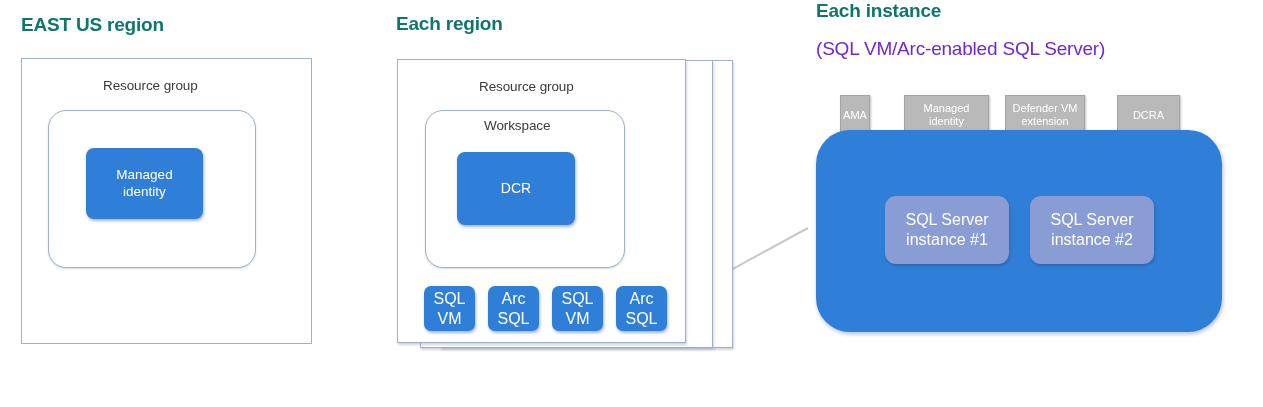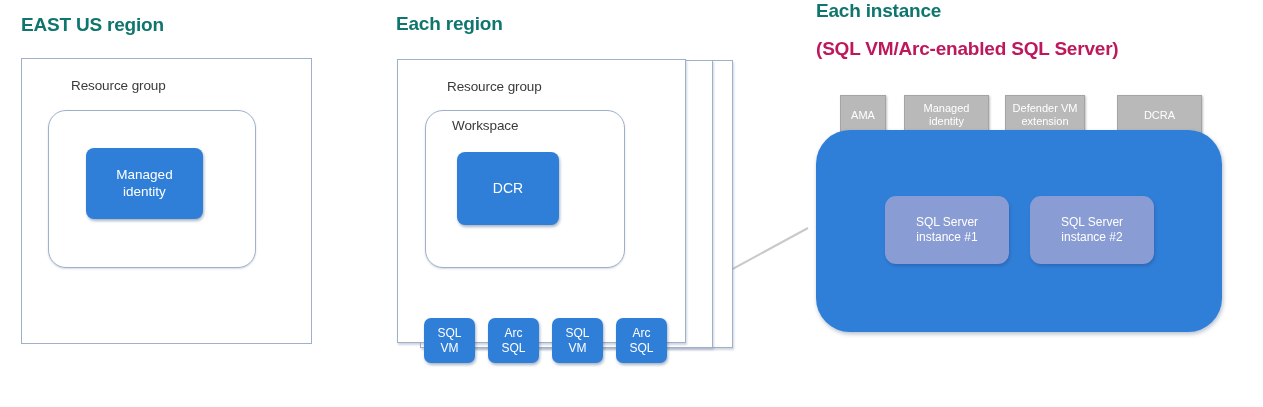"(SQL VM/Arc-enabled SQL Server)" .panel-subtitle { color: #be185d -> #6d28d9; font-weight: bold -> normal }
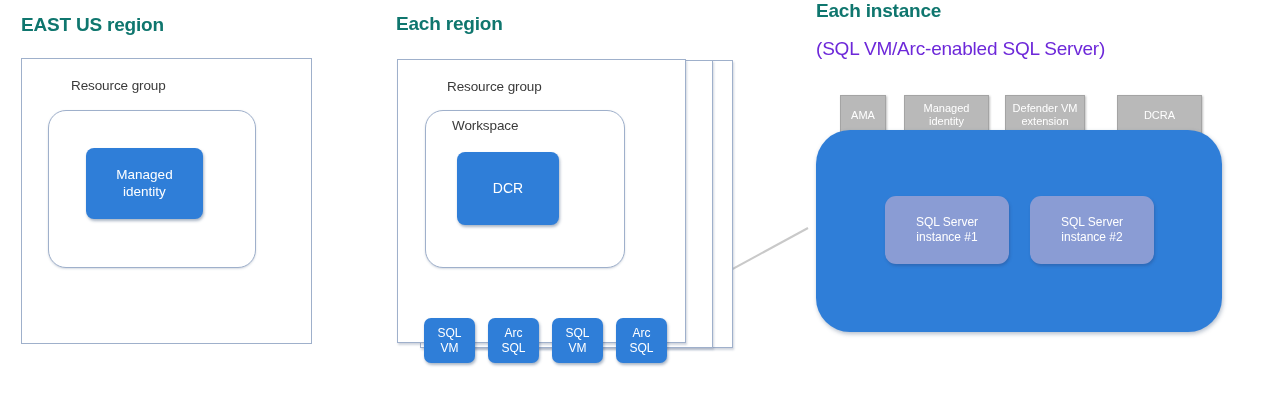"Resource group" .group-caption { margin-left: none -> 32px }
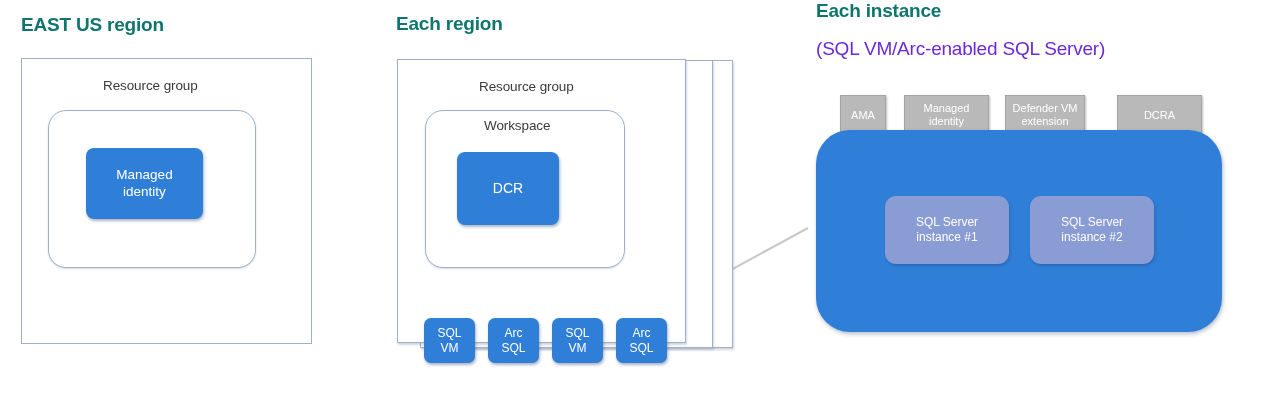"AMA" div.gray-chip { width: 46px -> 30px }
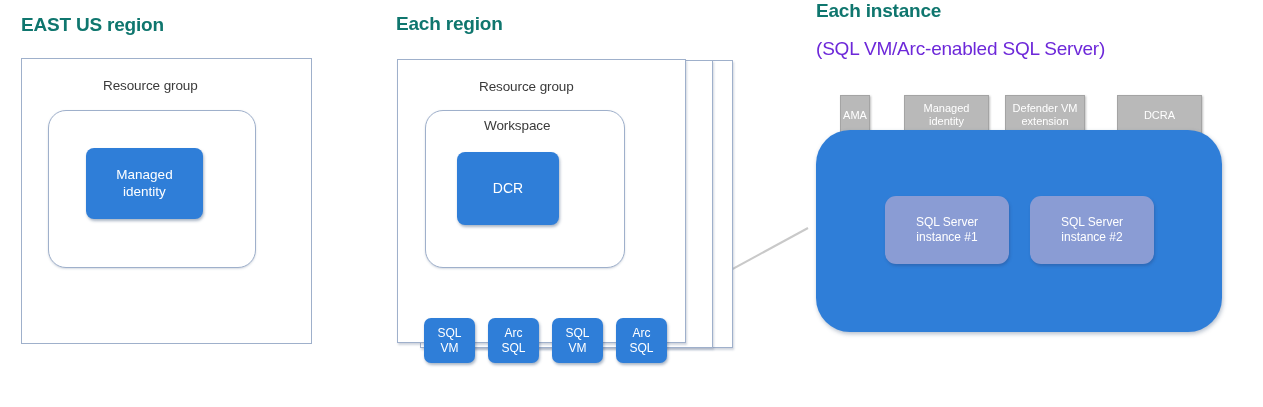"DCRA" div.gray-chip { width: 85px -> 63px }
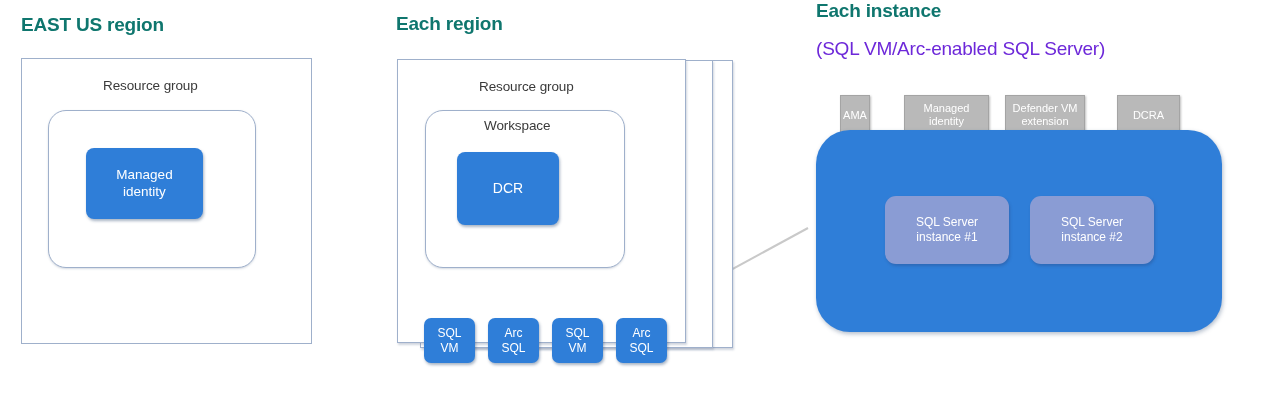"DCR" div.blue-tile { width: 102px -> 118px }
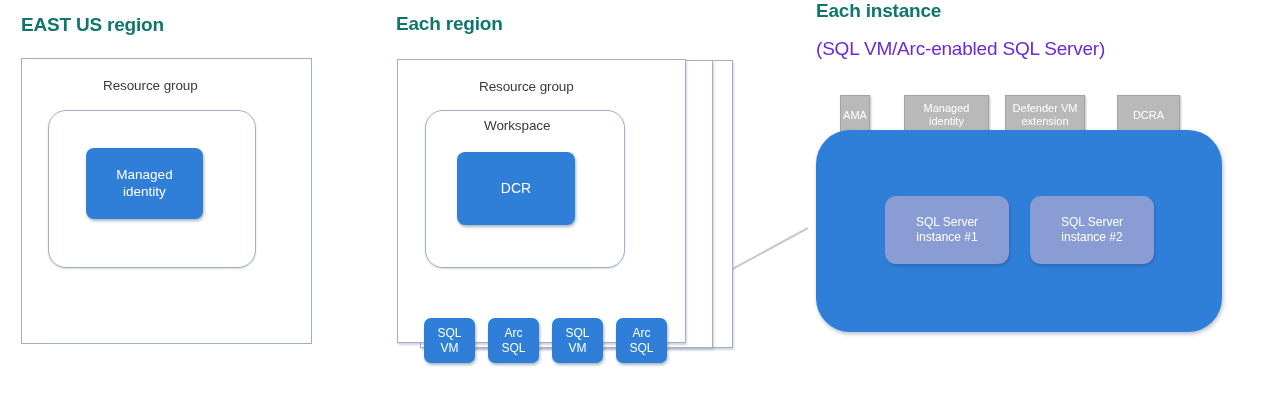"SQL Server" .instance-tile { font-size: 12px -> 16px }
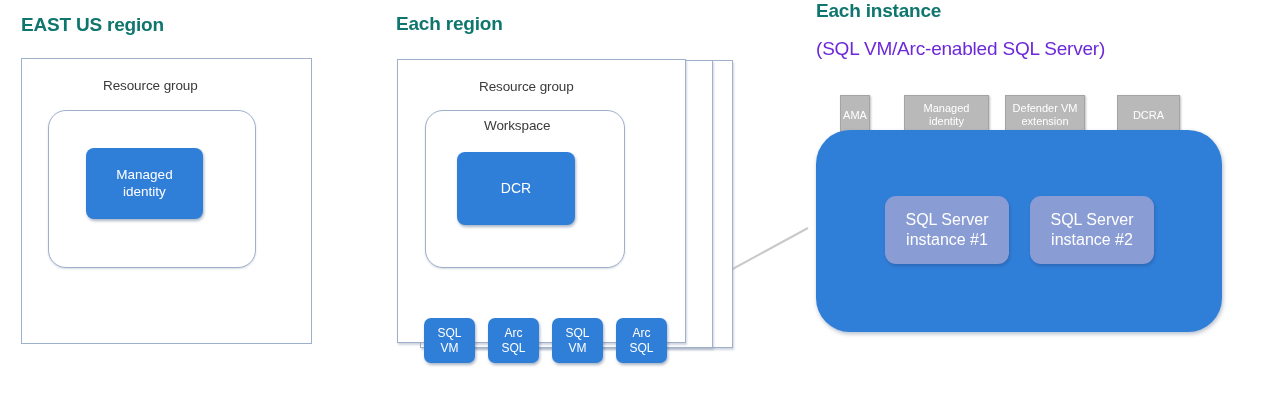"SQL" .blue-tile.small { font-size: 12px -> 16px; margin-top: 32px -> none }
